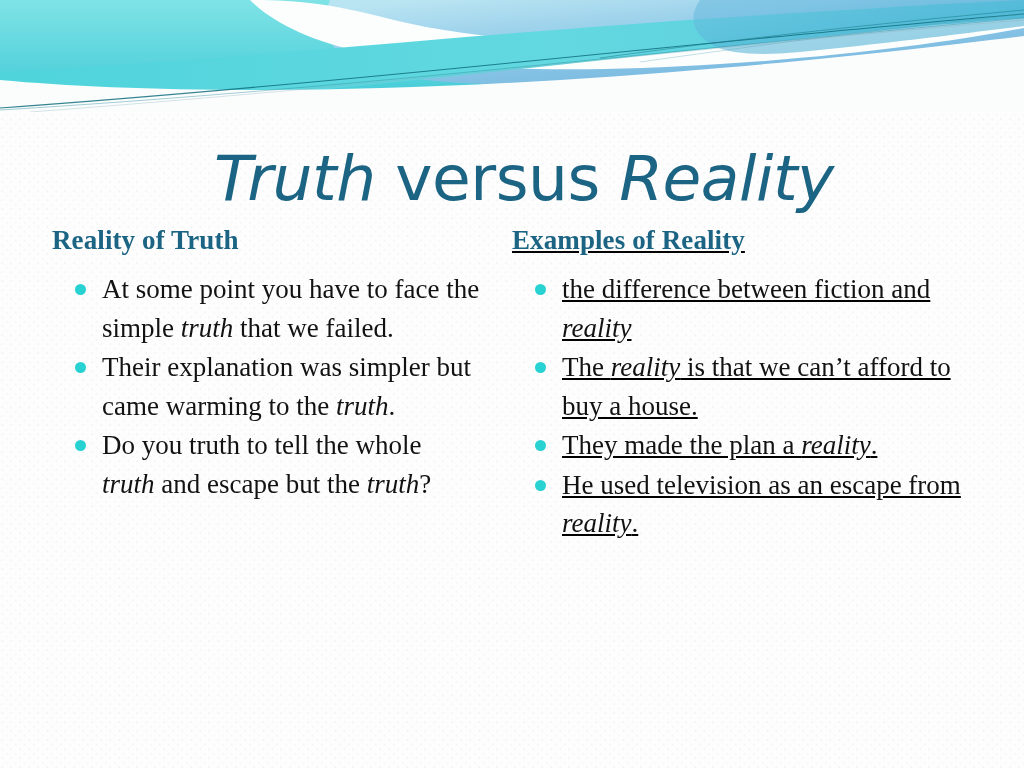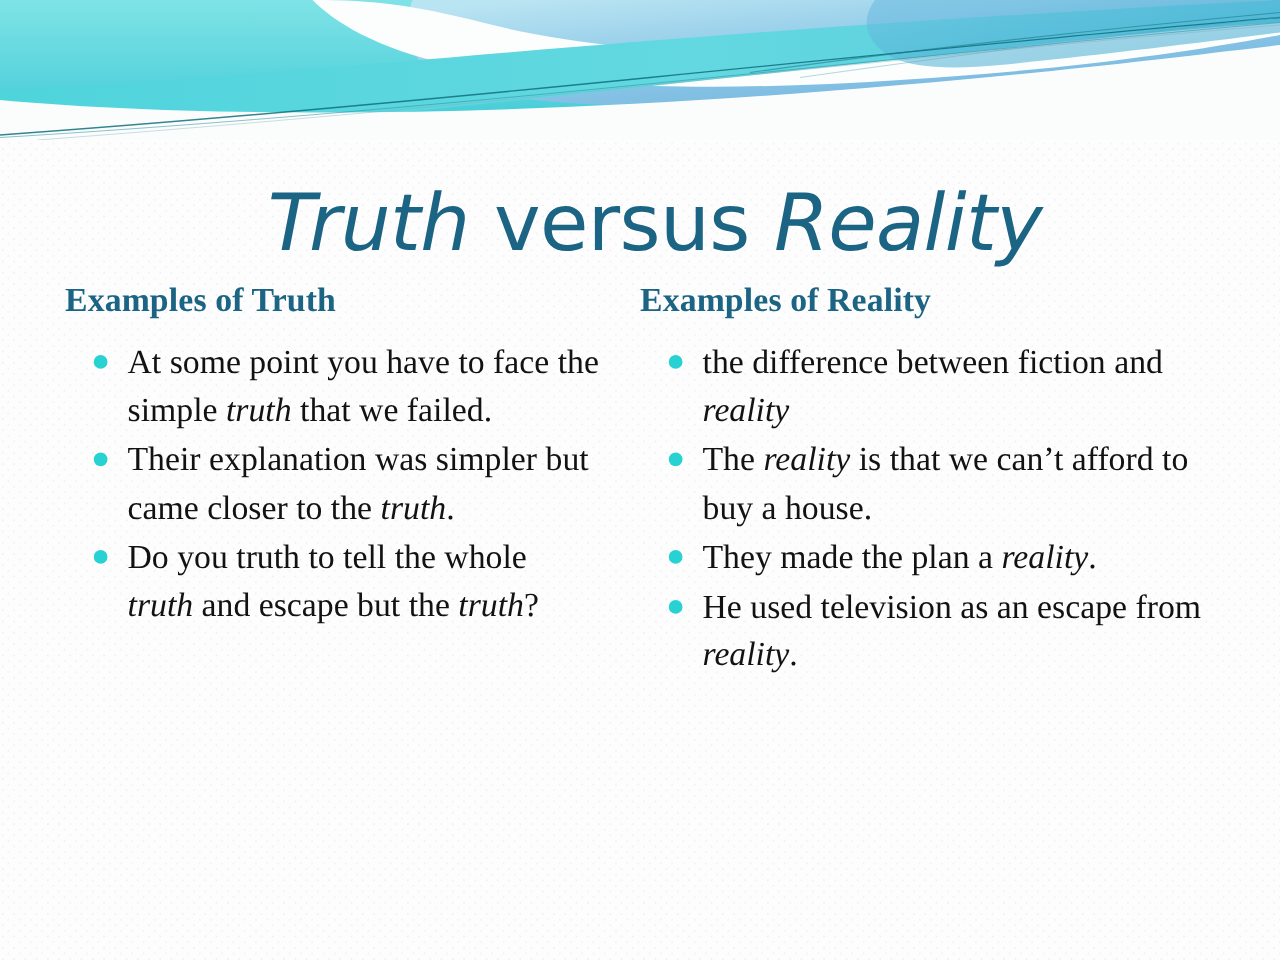"Examples of Truth" h2.col-heading { text: Examples -> Reality }
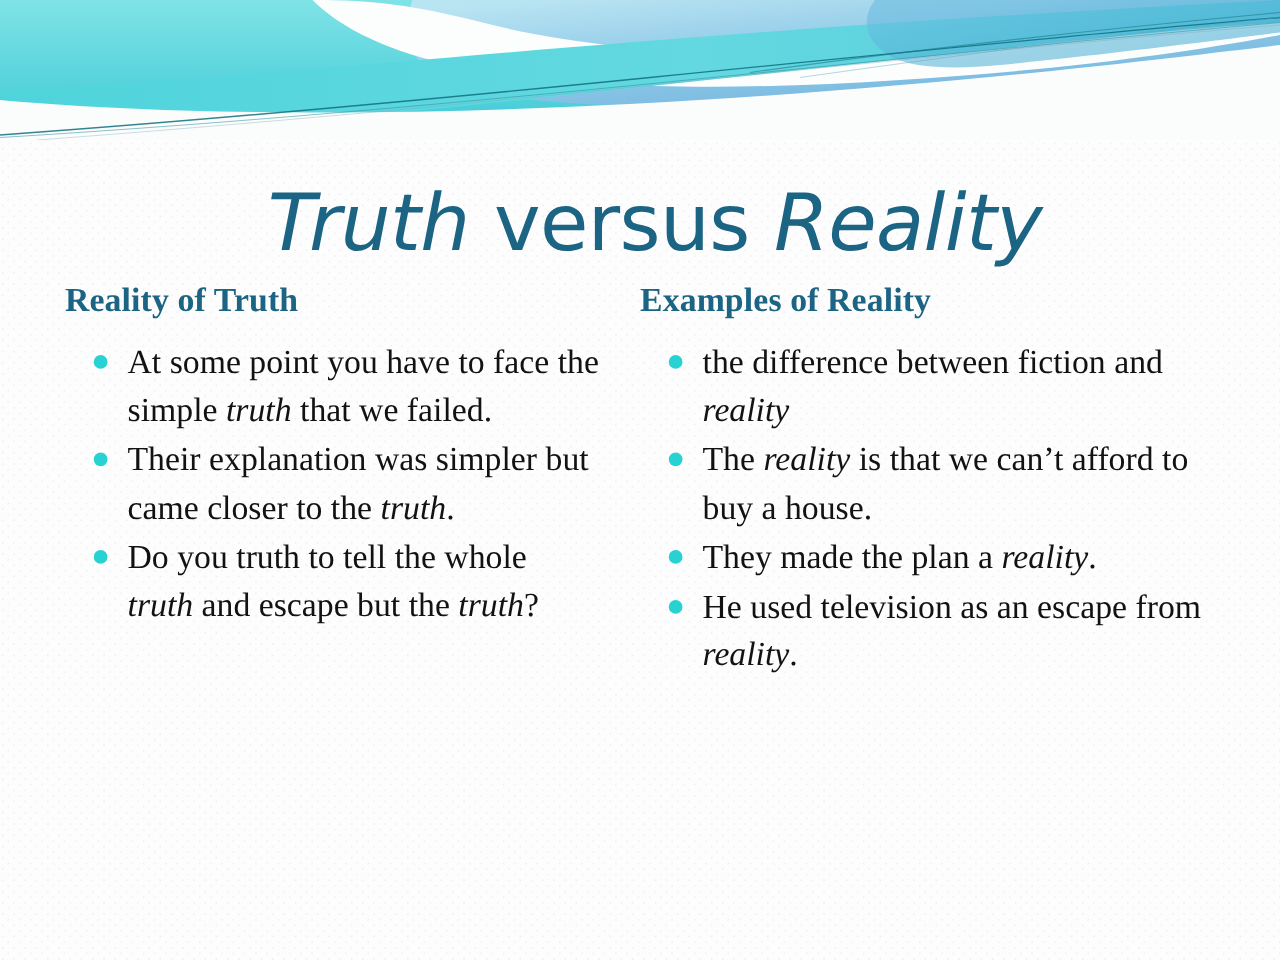"Examples of Reality" .column.right { text-decoration: none -> underline }
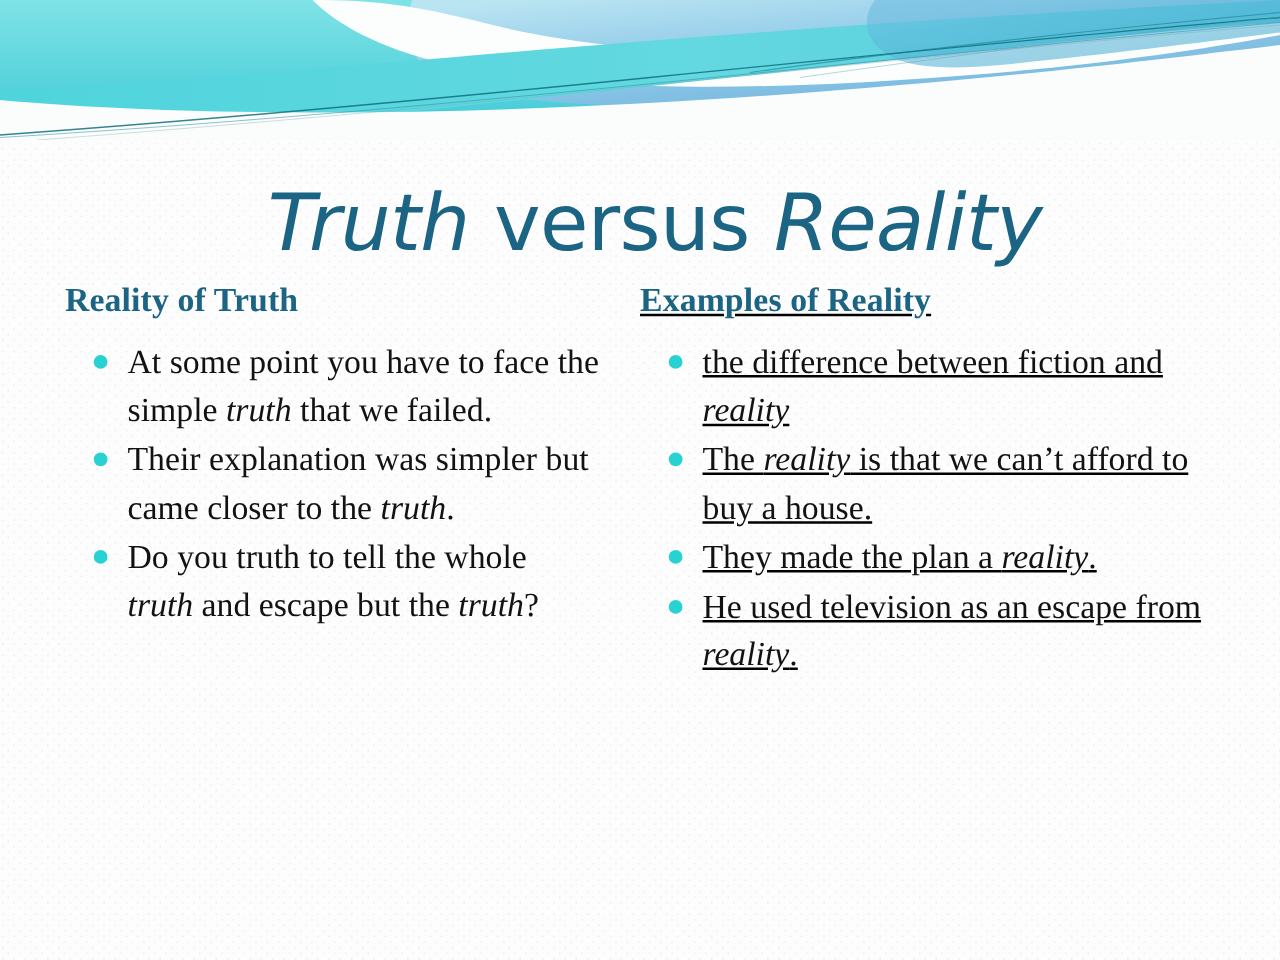"Their explanation was simpler but" span { text: closer -> warming }
